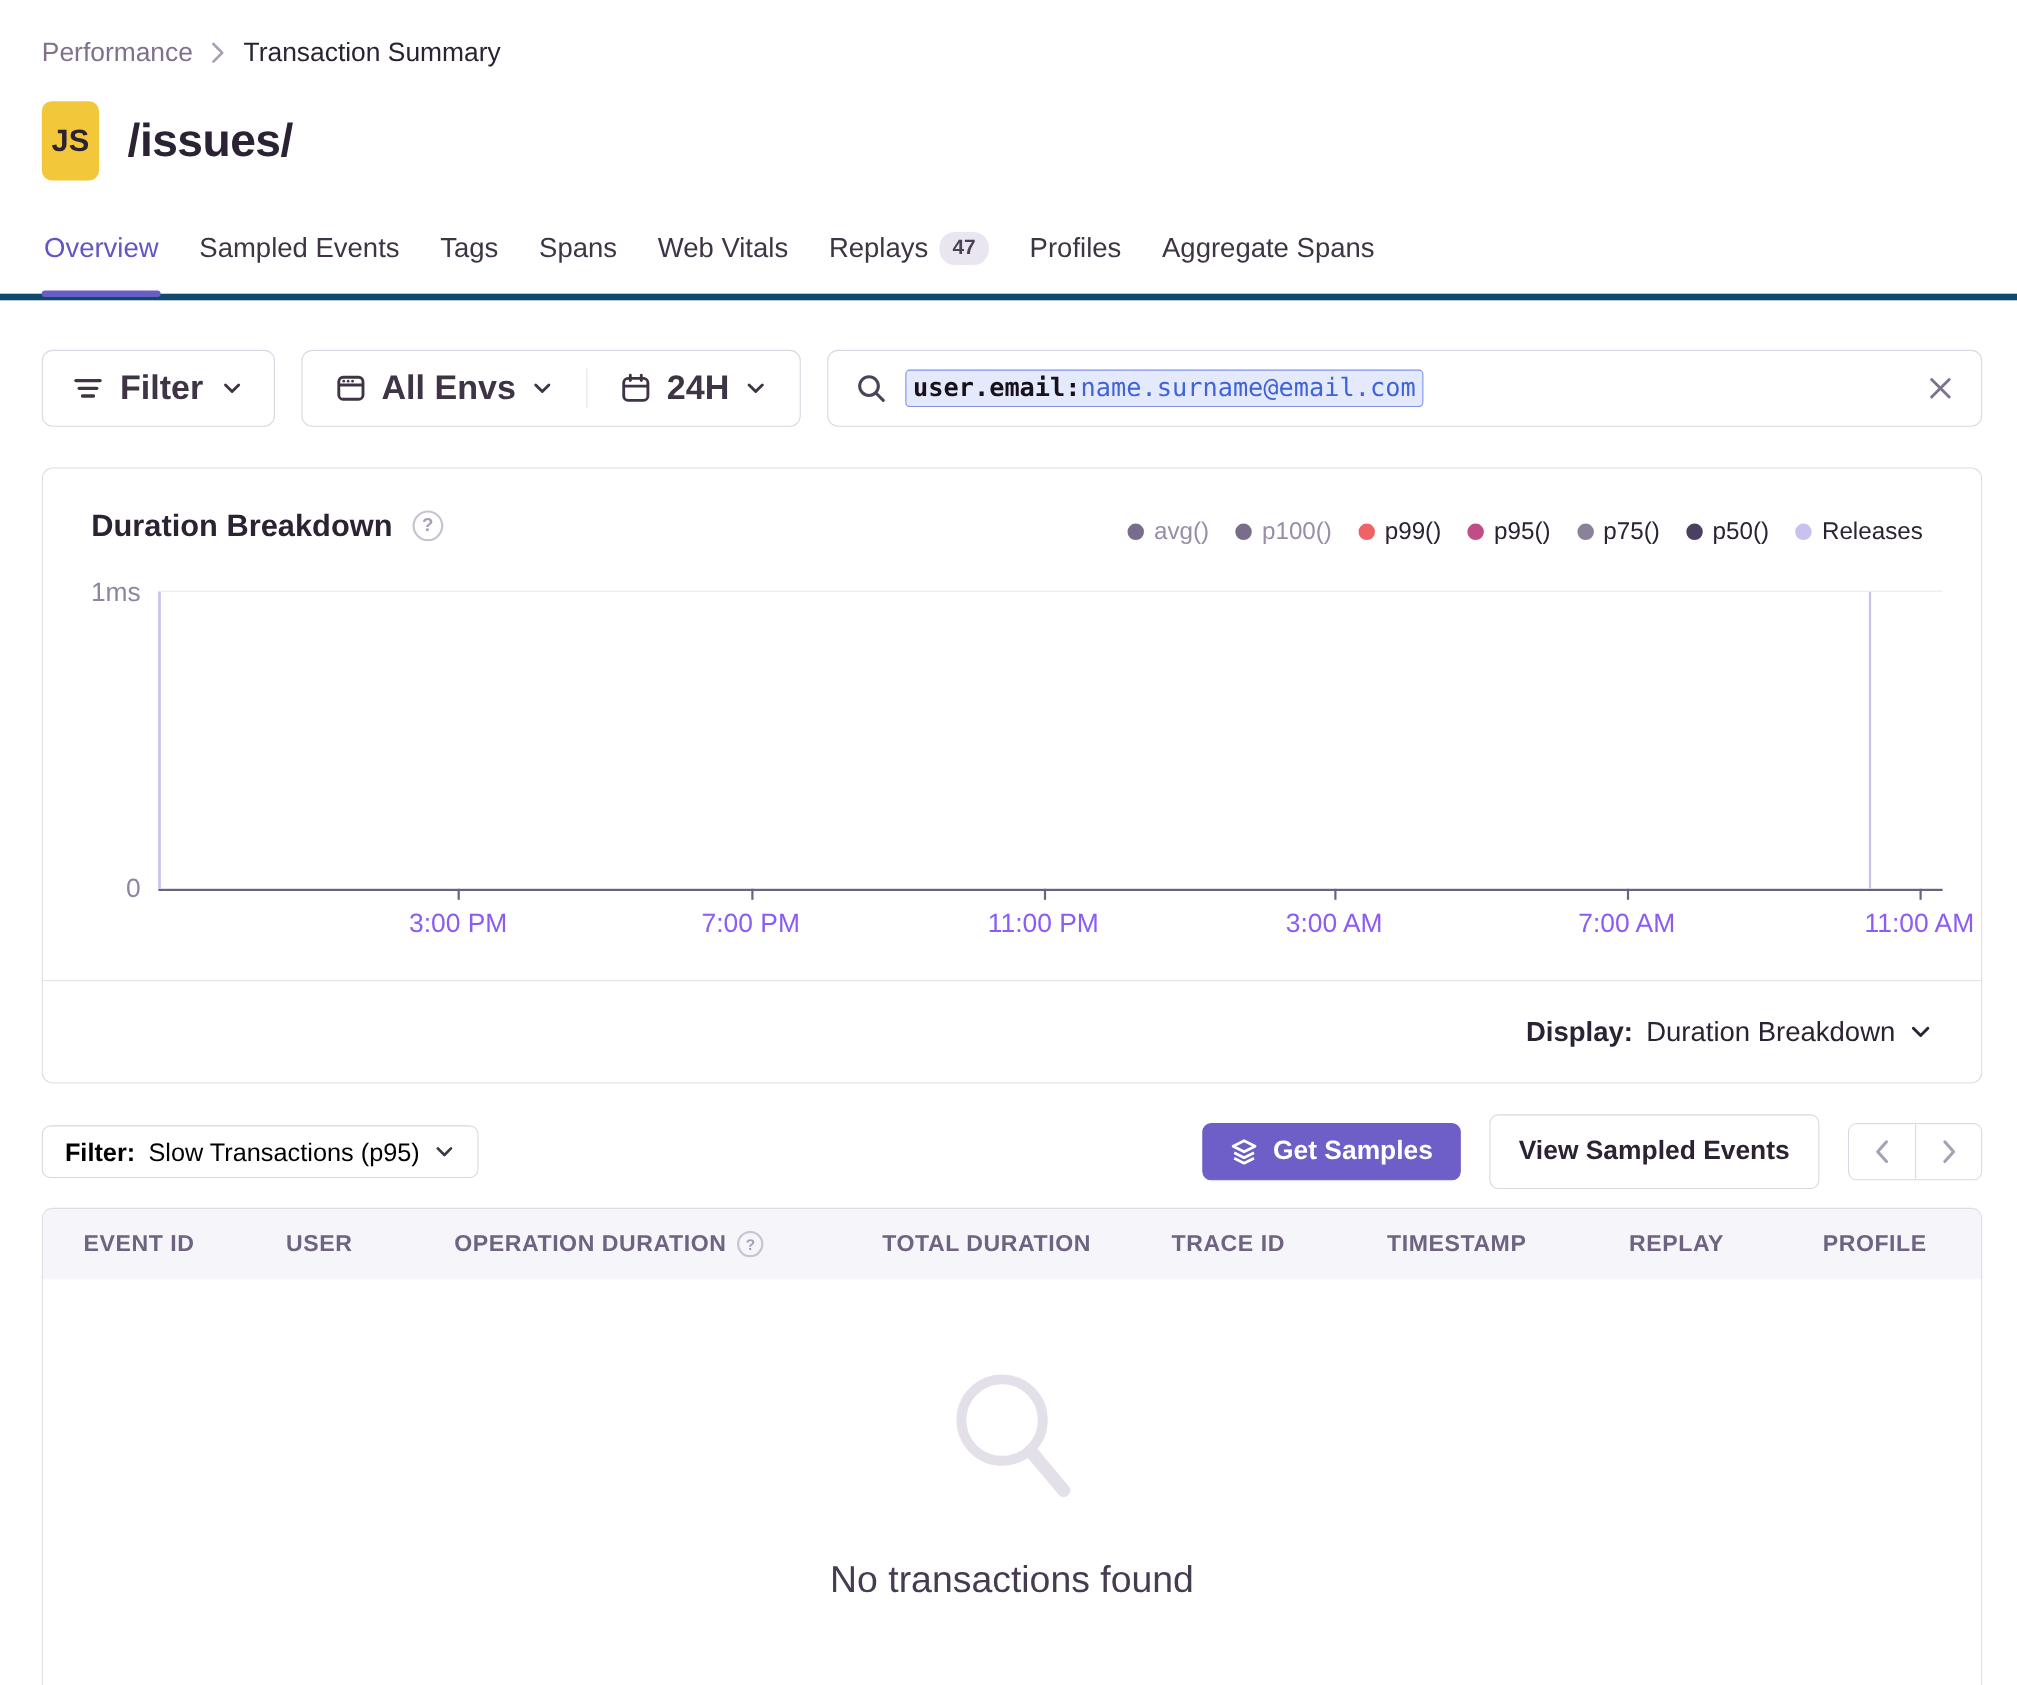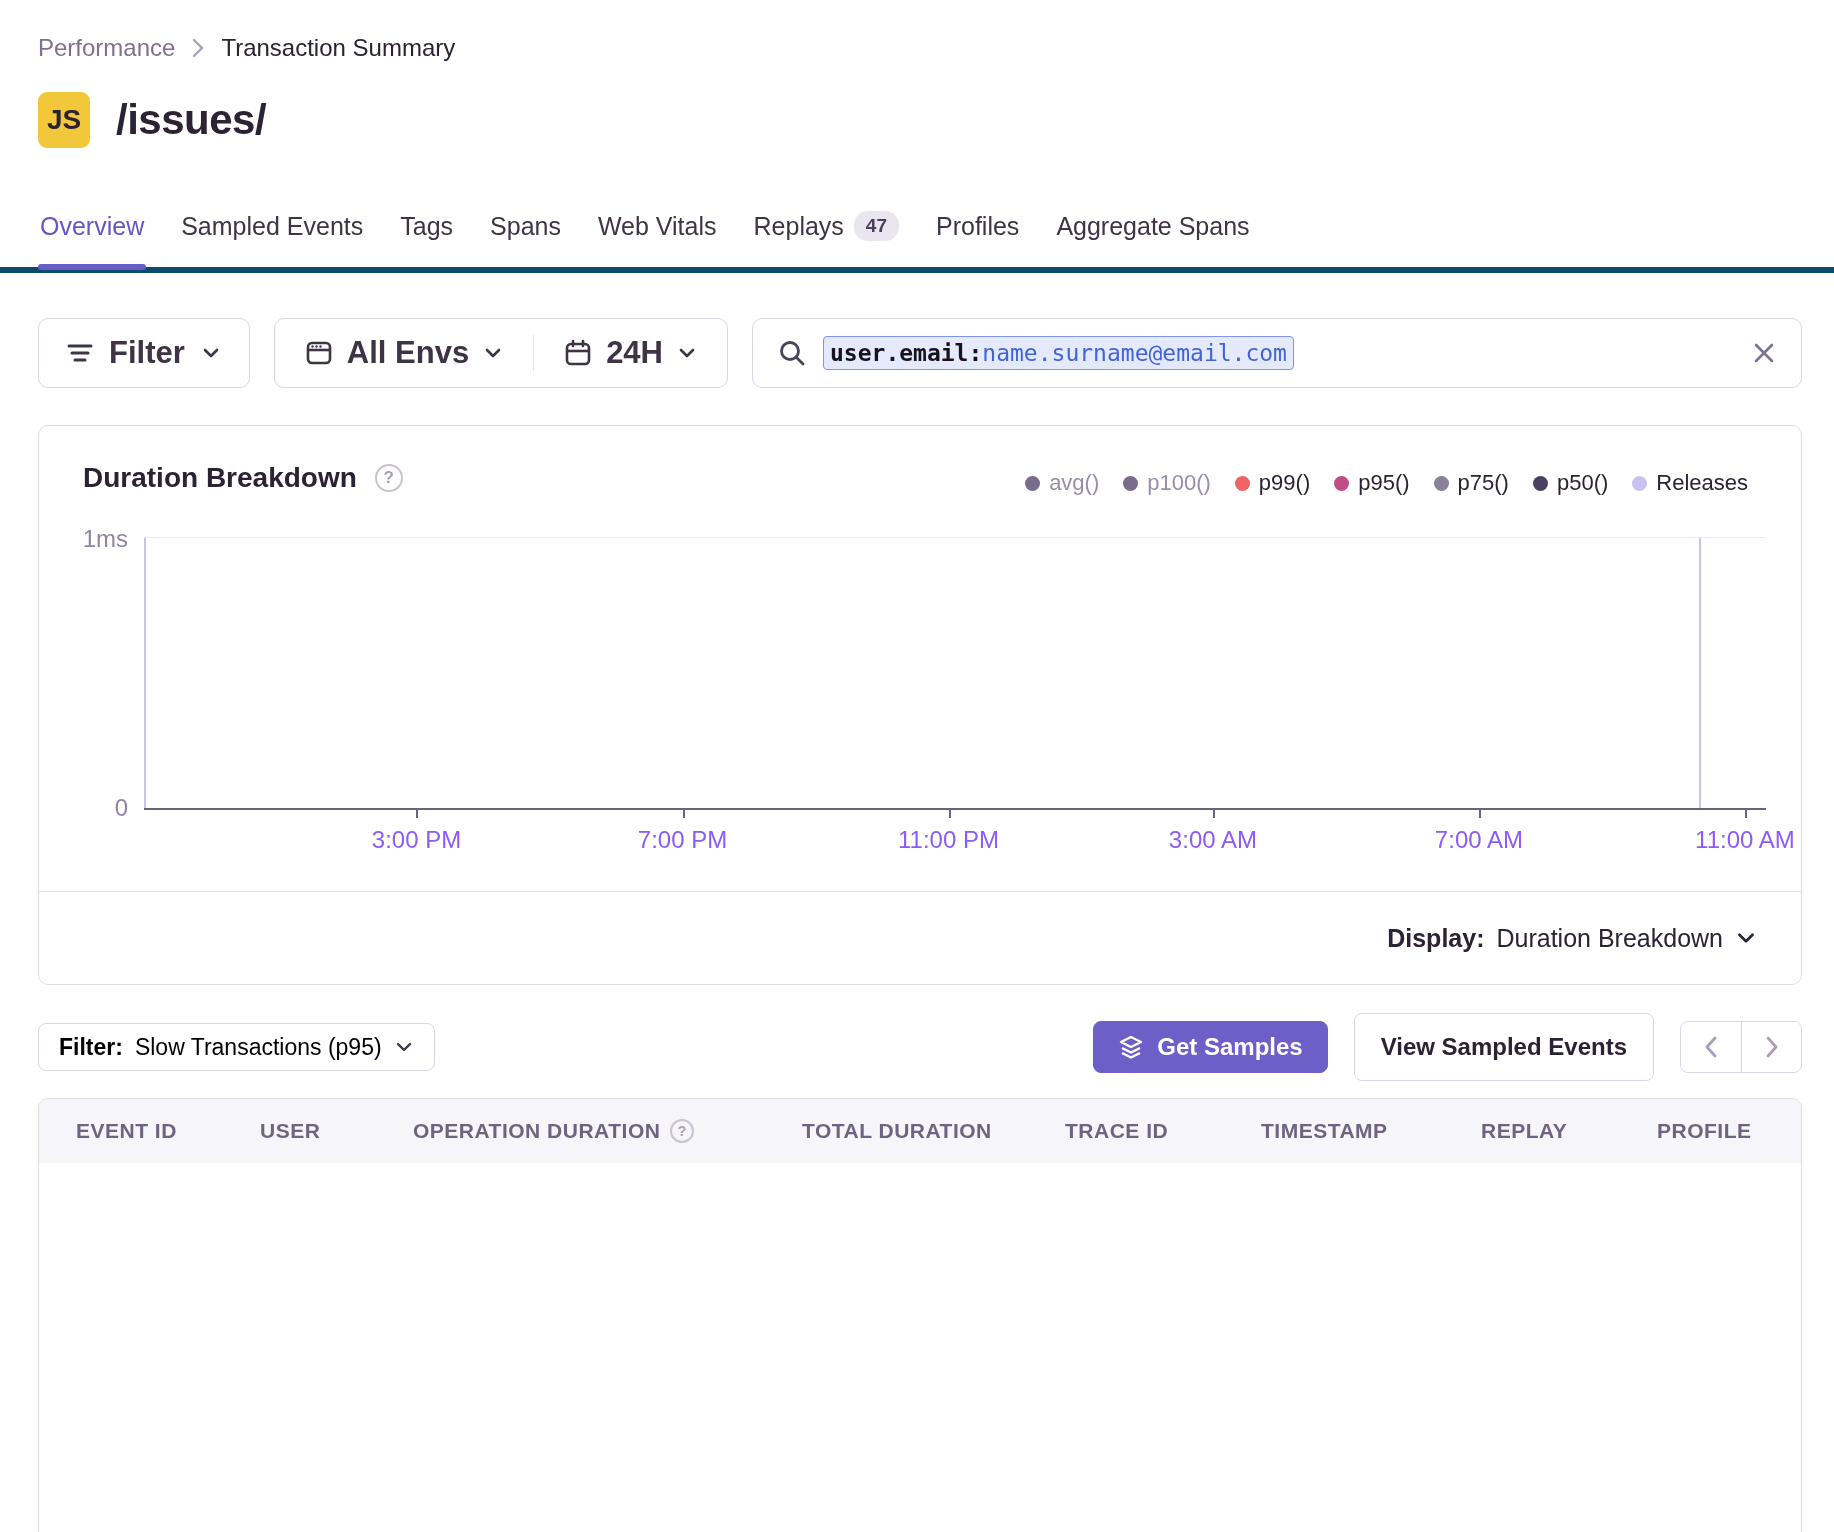"JS" .platform-badge { height: 56px -> 72px }
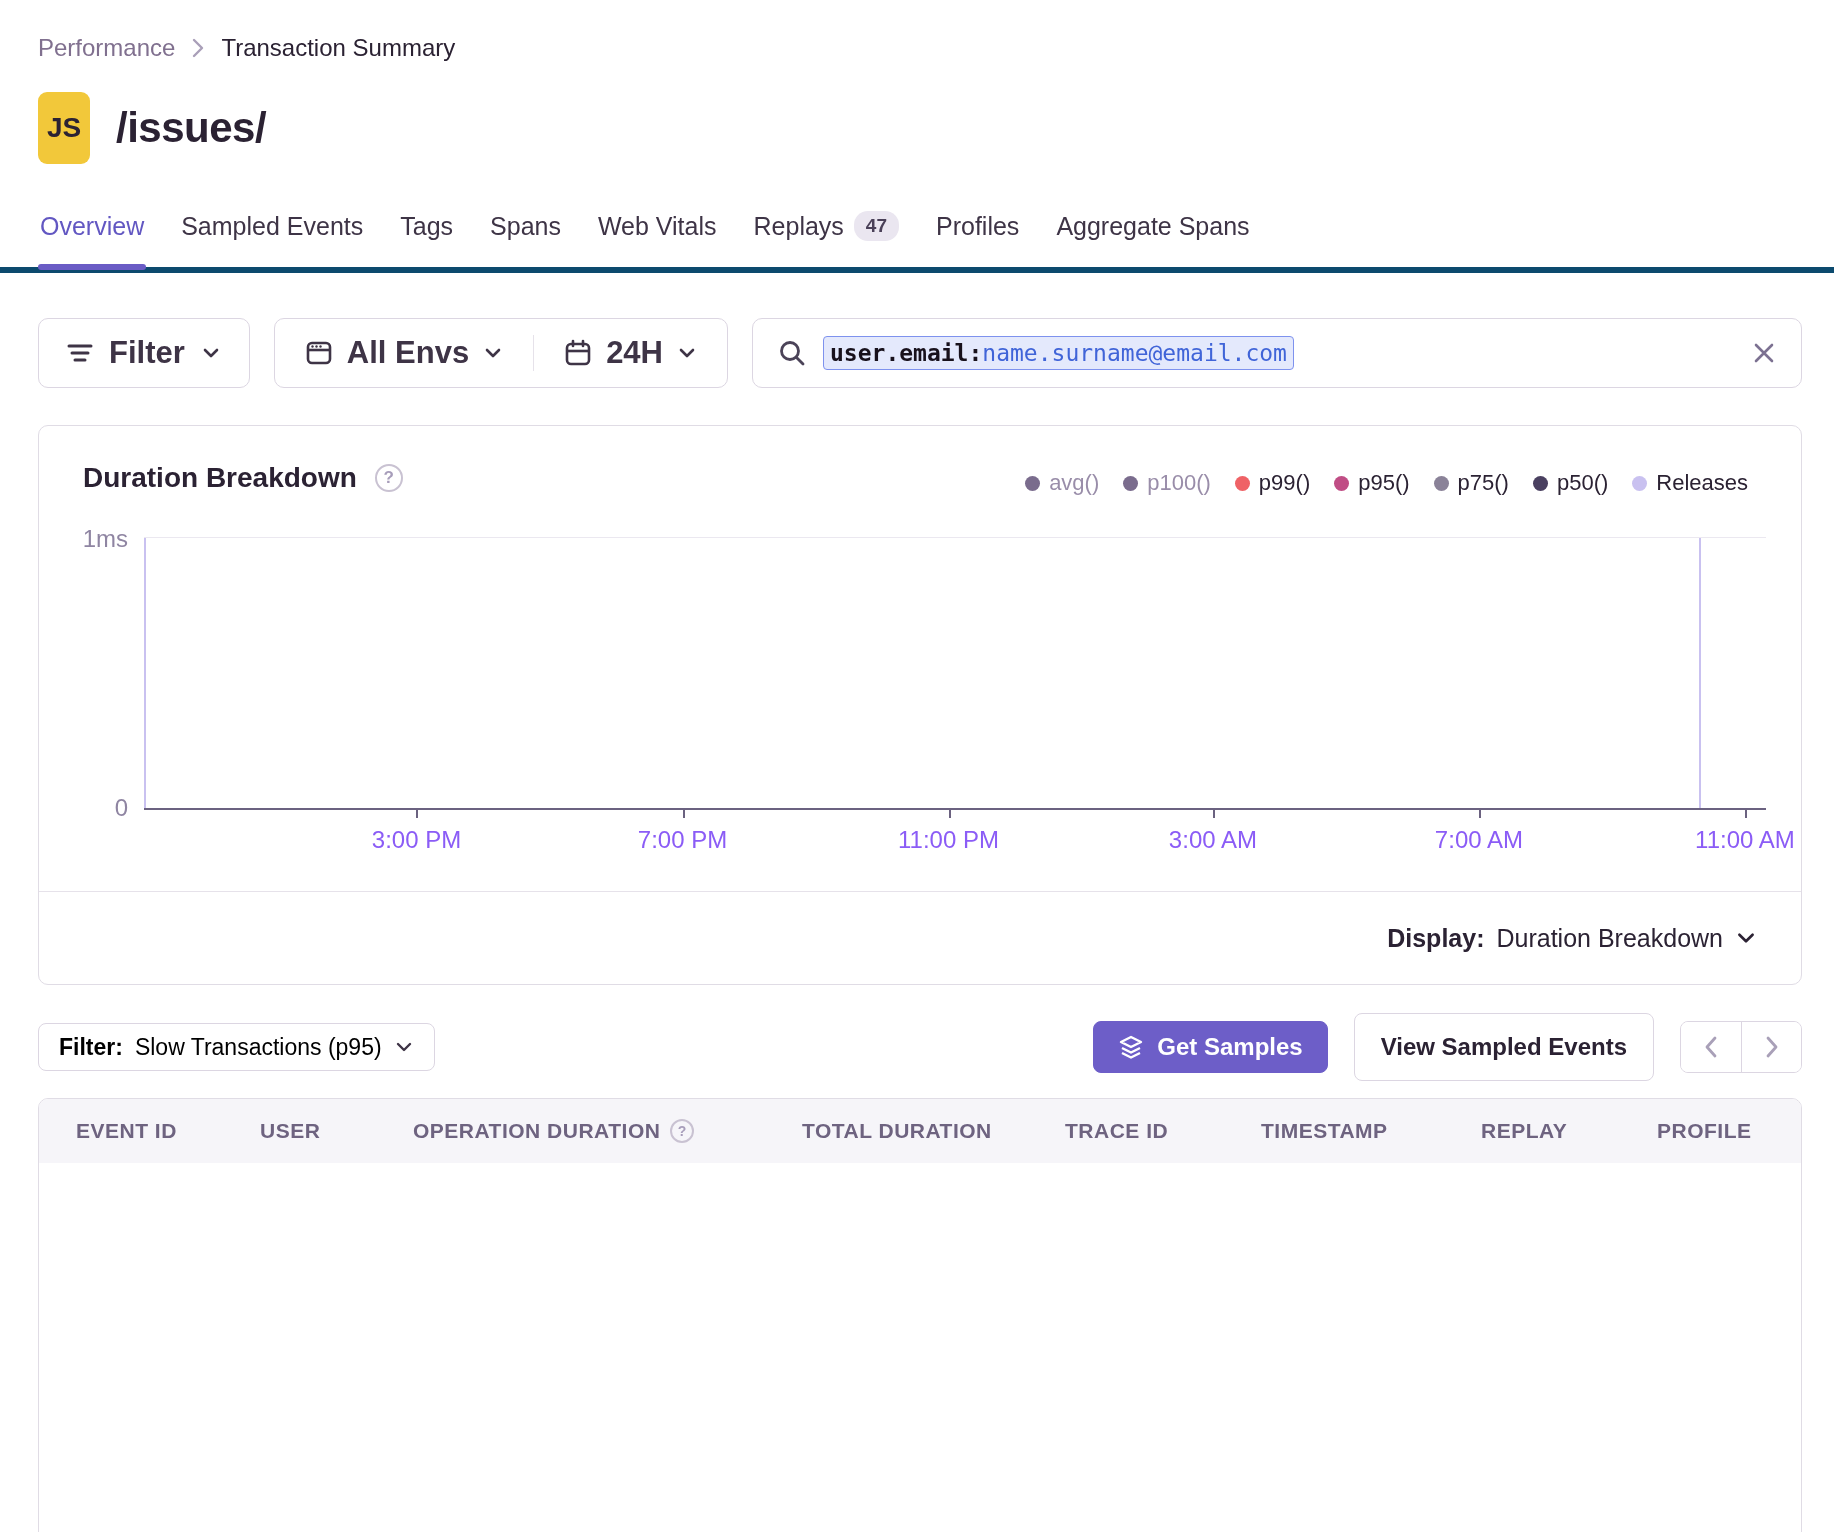"No transactions found" div.table-body { html: none -> <div> <span> <svg> <circle></circle> <line></line> </svg> </span> <span>No transactions found</span> </div> }
